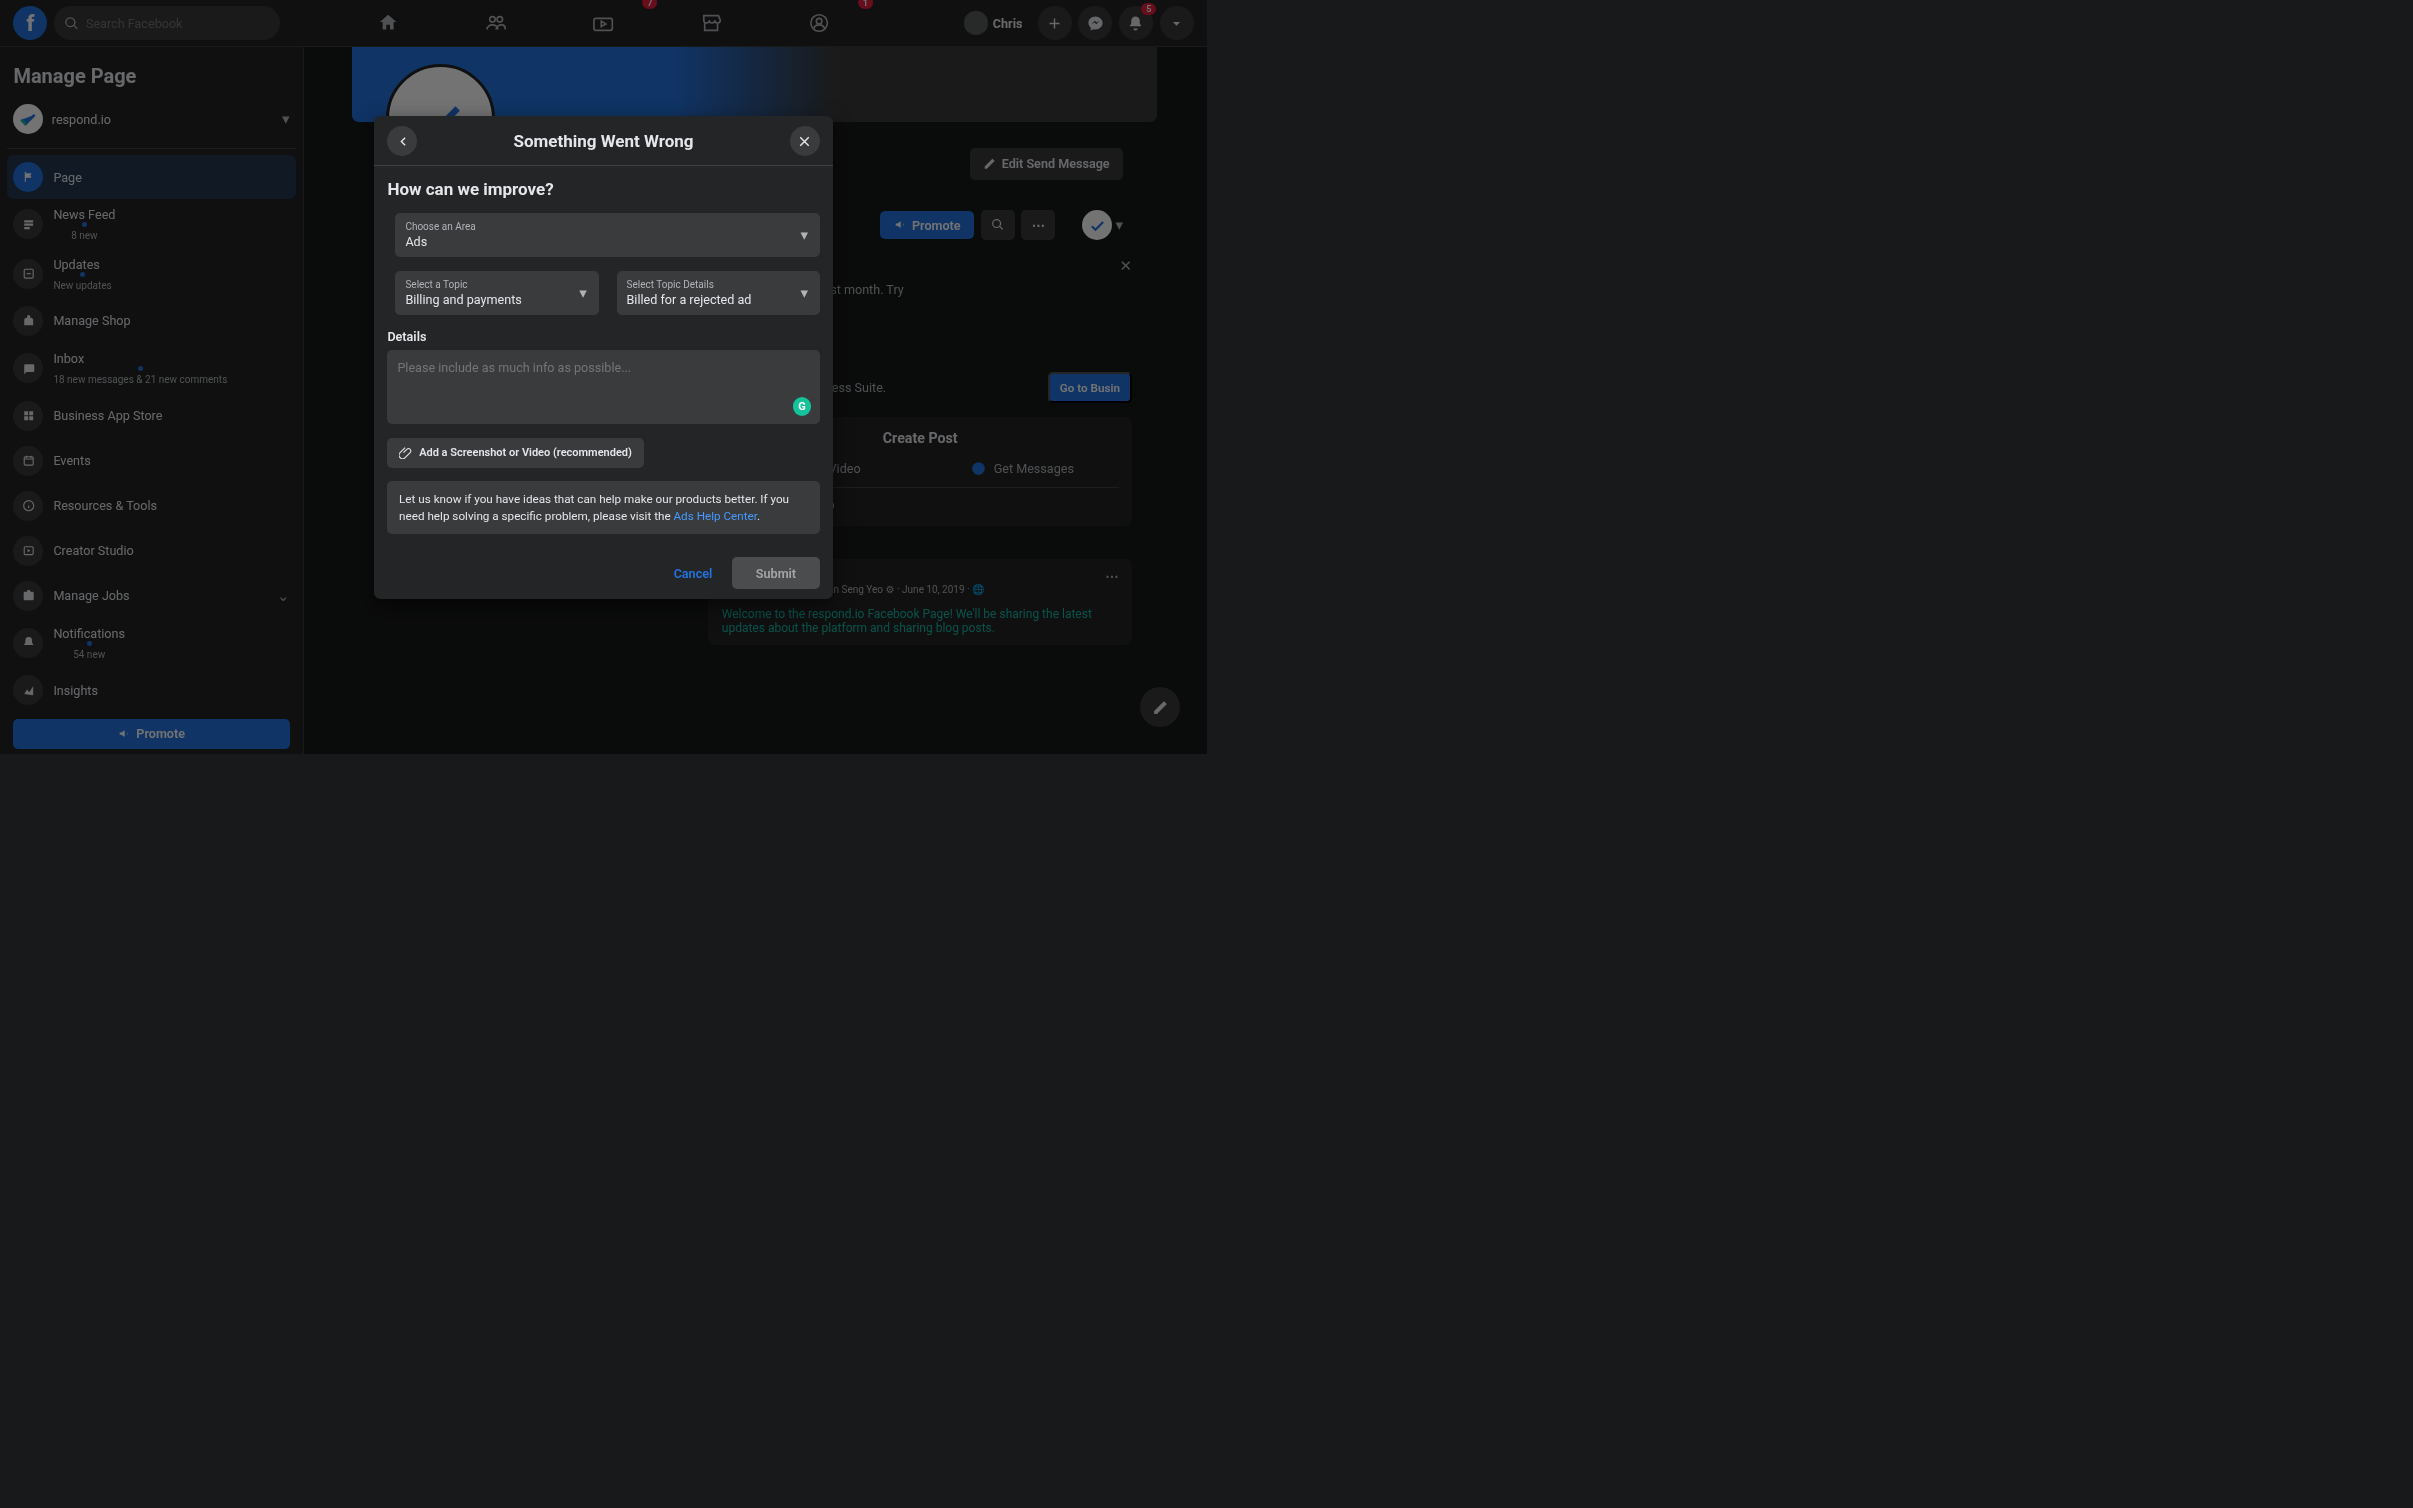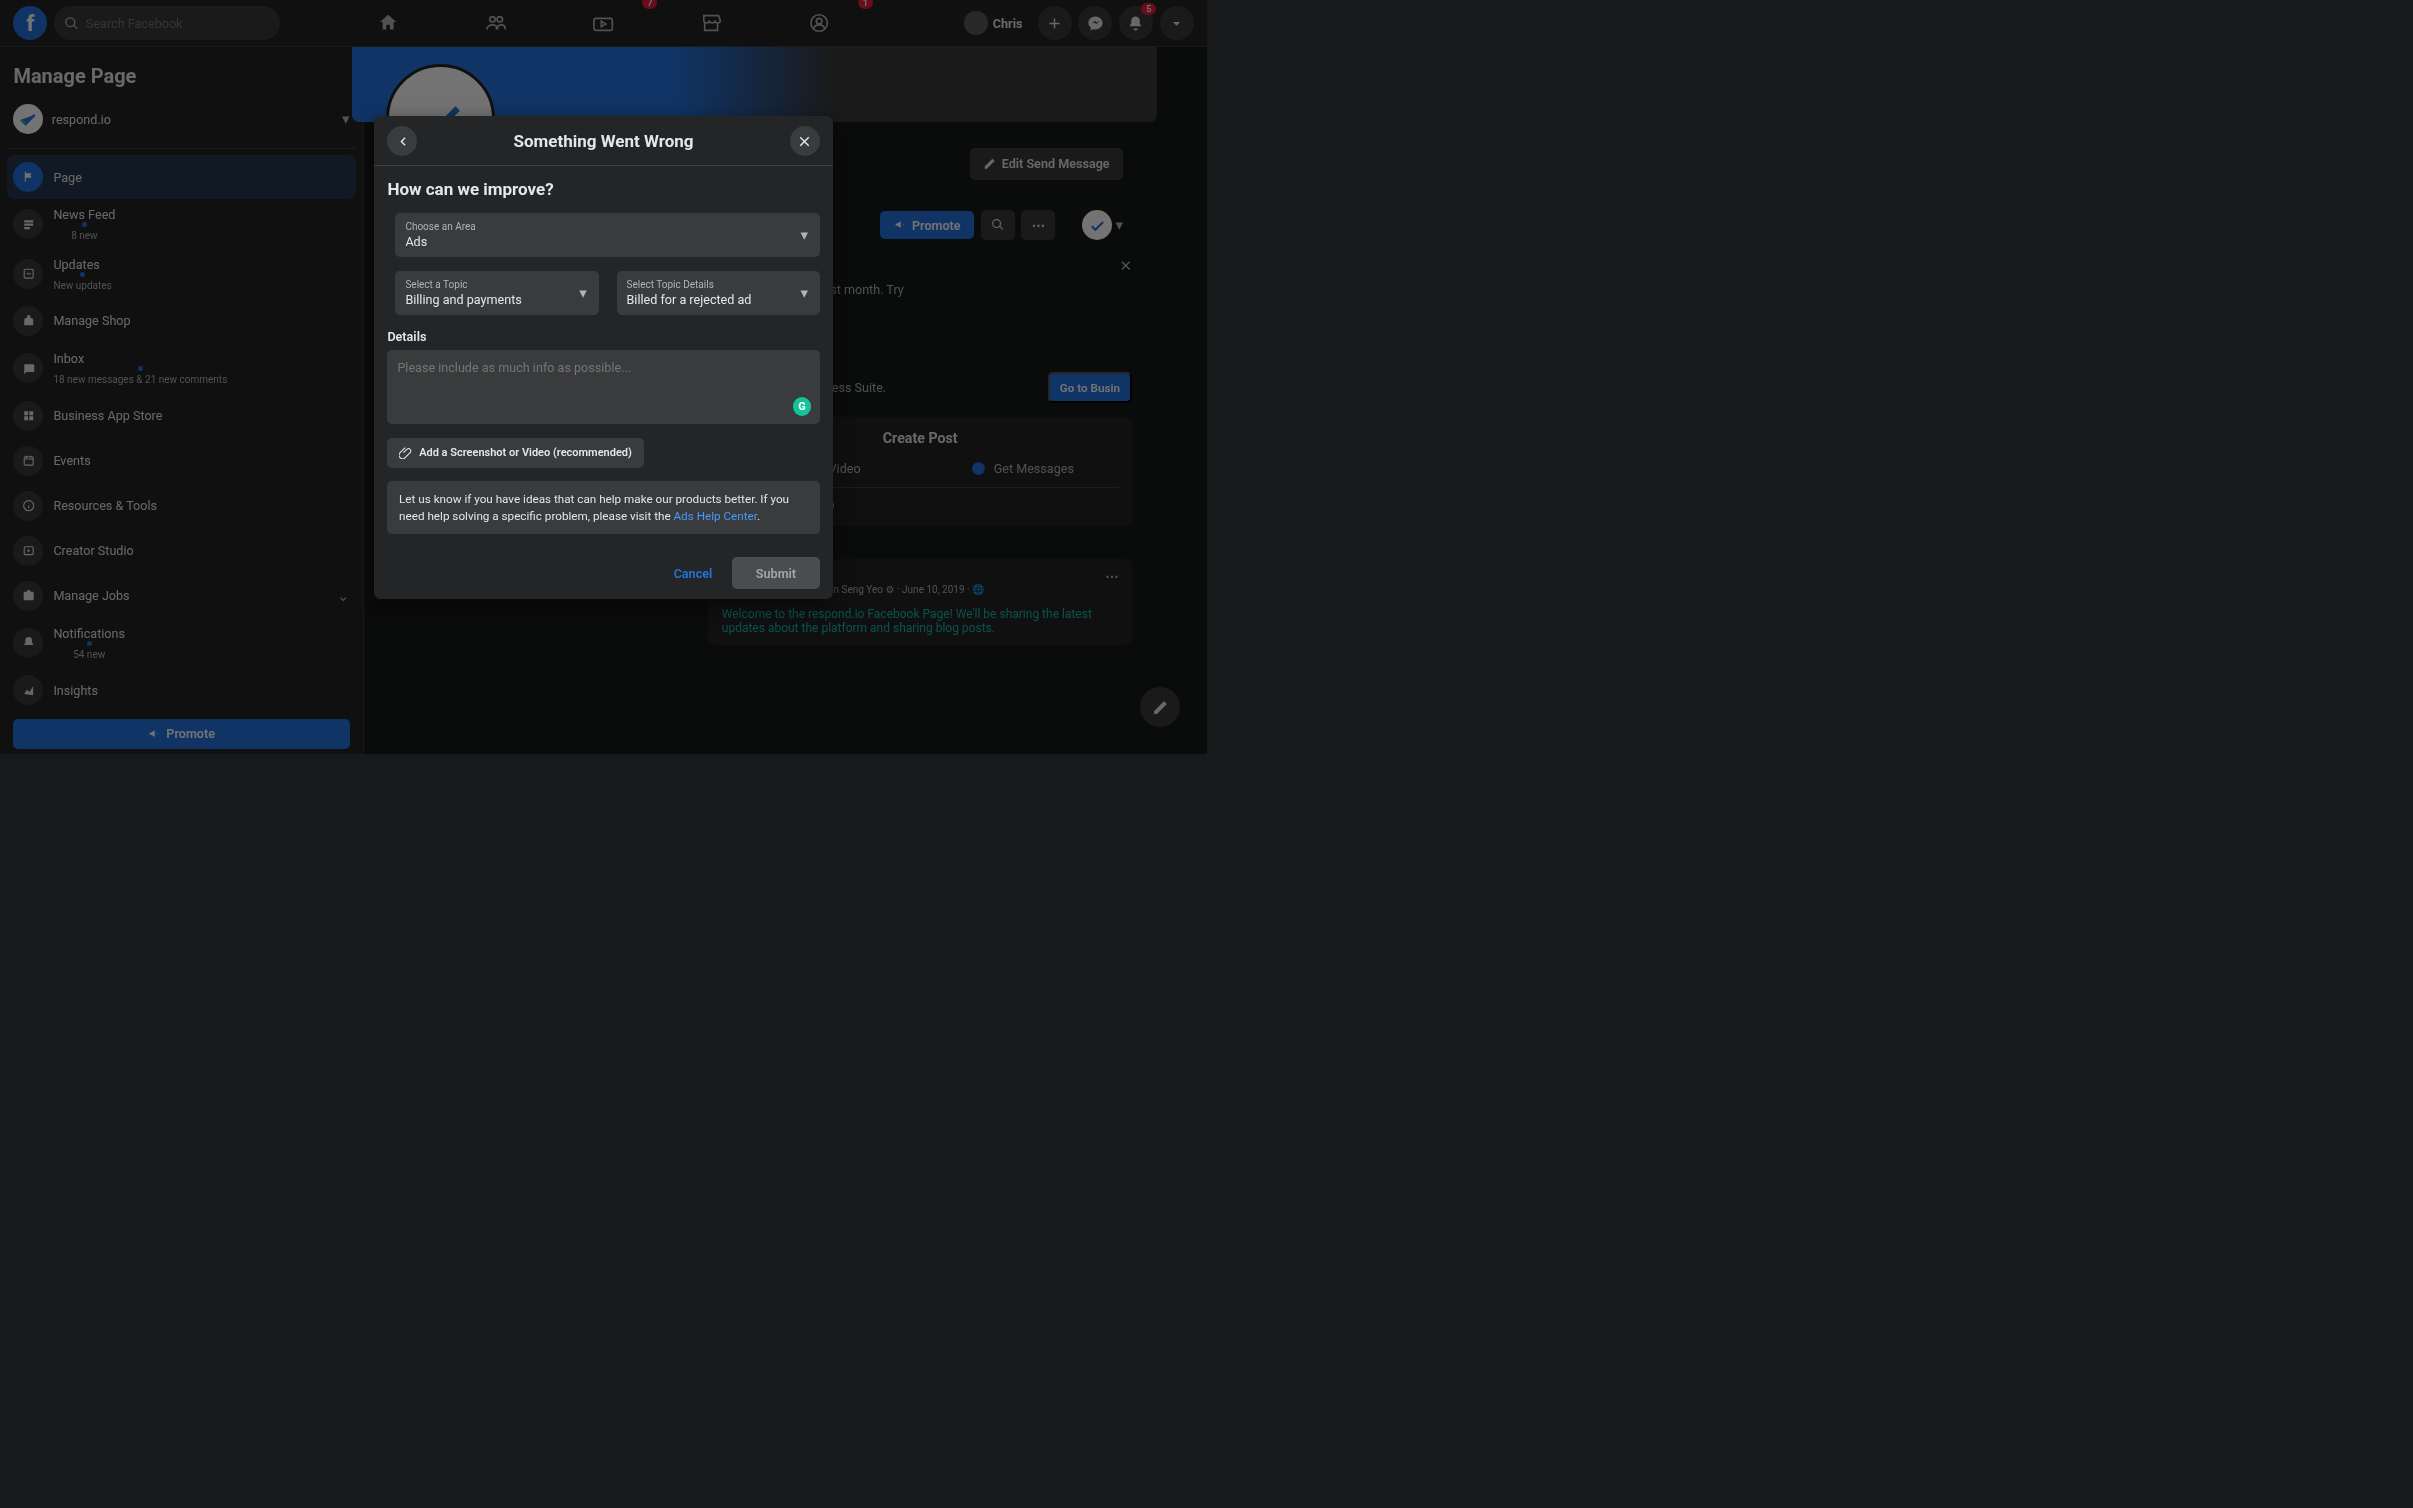"Manage Page" .sidebar { width: 364px -> 304px }
